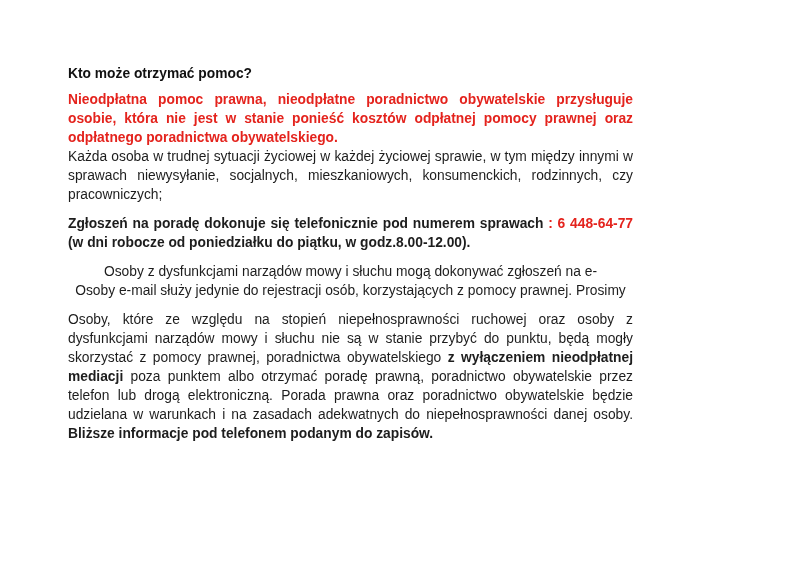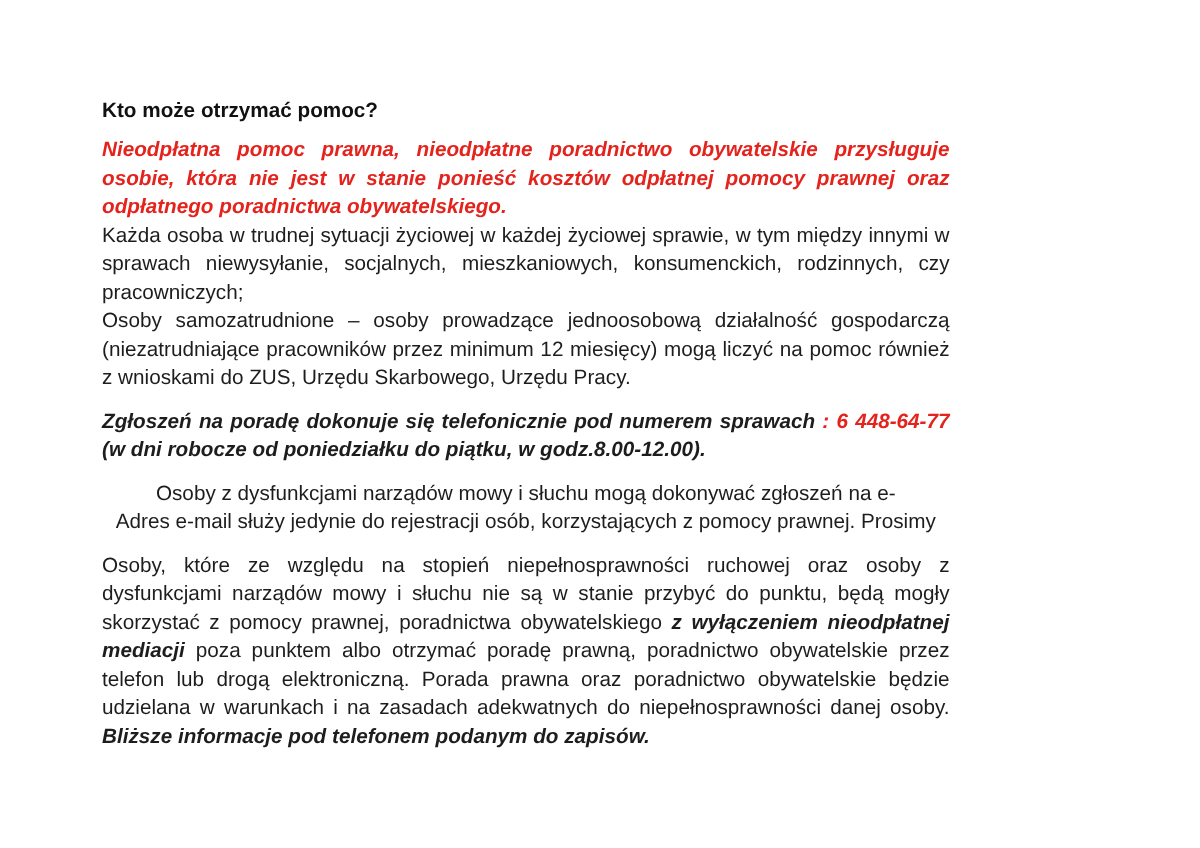"Nieodpłatna pomoc prawna, nieodpłatne" .bold { font-style: italic -> none }
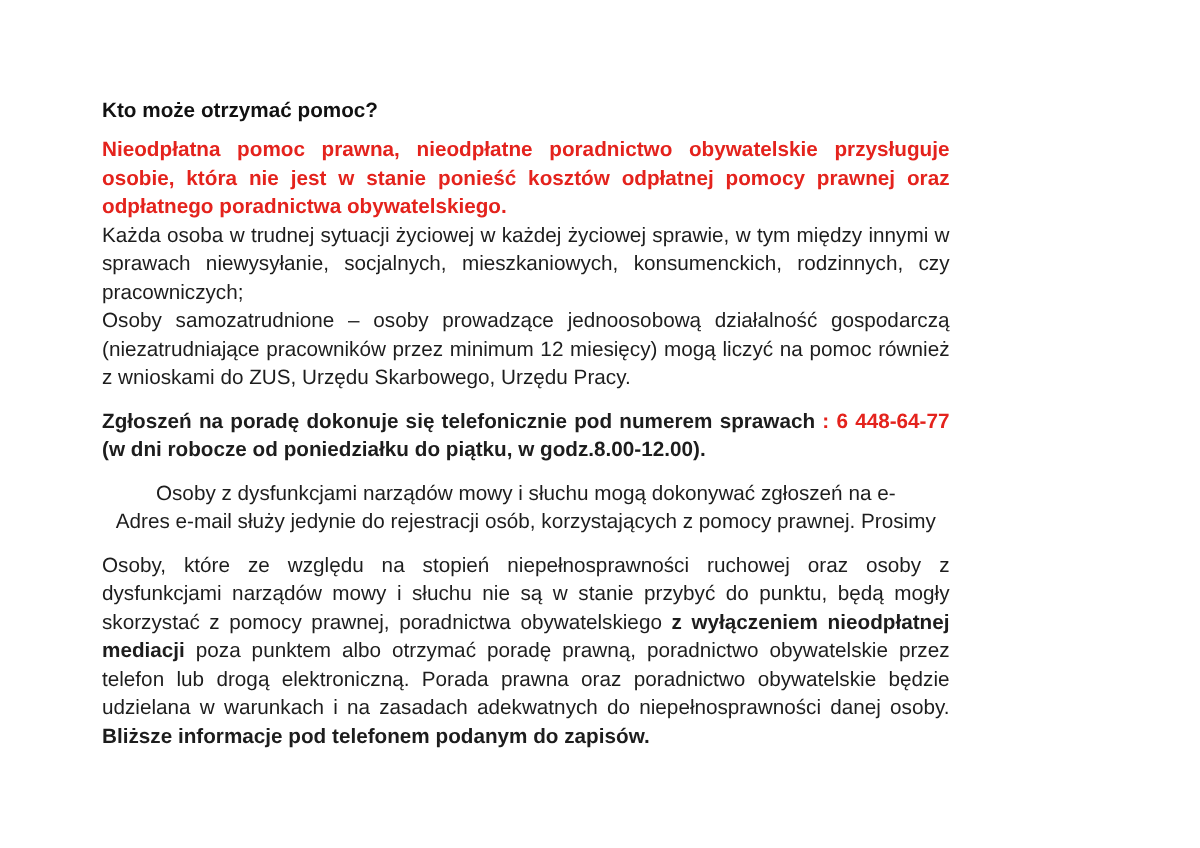"Osoby samozatrudnione – osoby prowadzące" p.just { html: <p>Osoby samozatrudnione – osoby prowadzące jednoosobową działalność gospodarczą (niezatrudniające pracowników przez minimum 12 miesięcy) mogą liczyć na pomoc również z wnioskami do ZUS, Urzędu Skarbowego, Urzędu Pracy.</p> -> none }
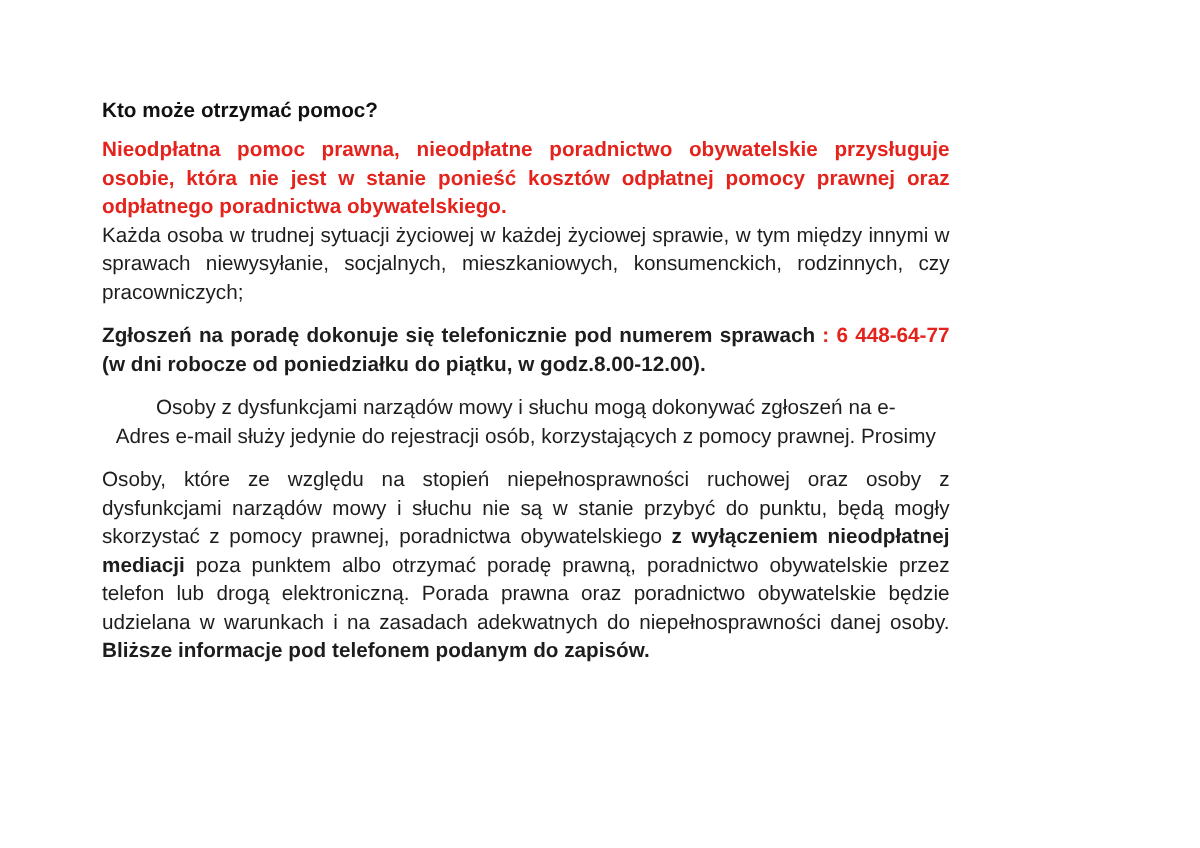"Adres e-mail służy jedynie do" div { text: Adres -> Osoby }
